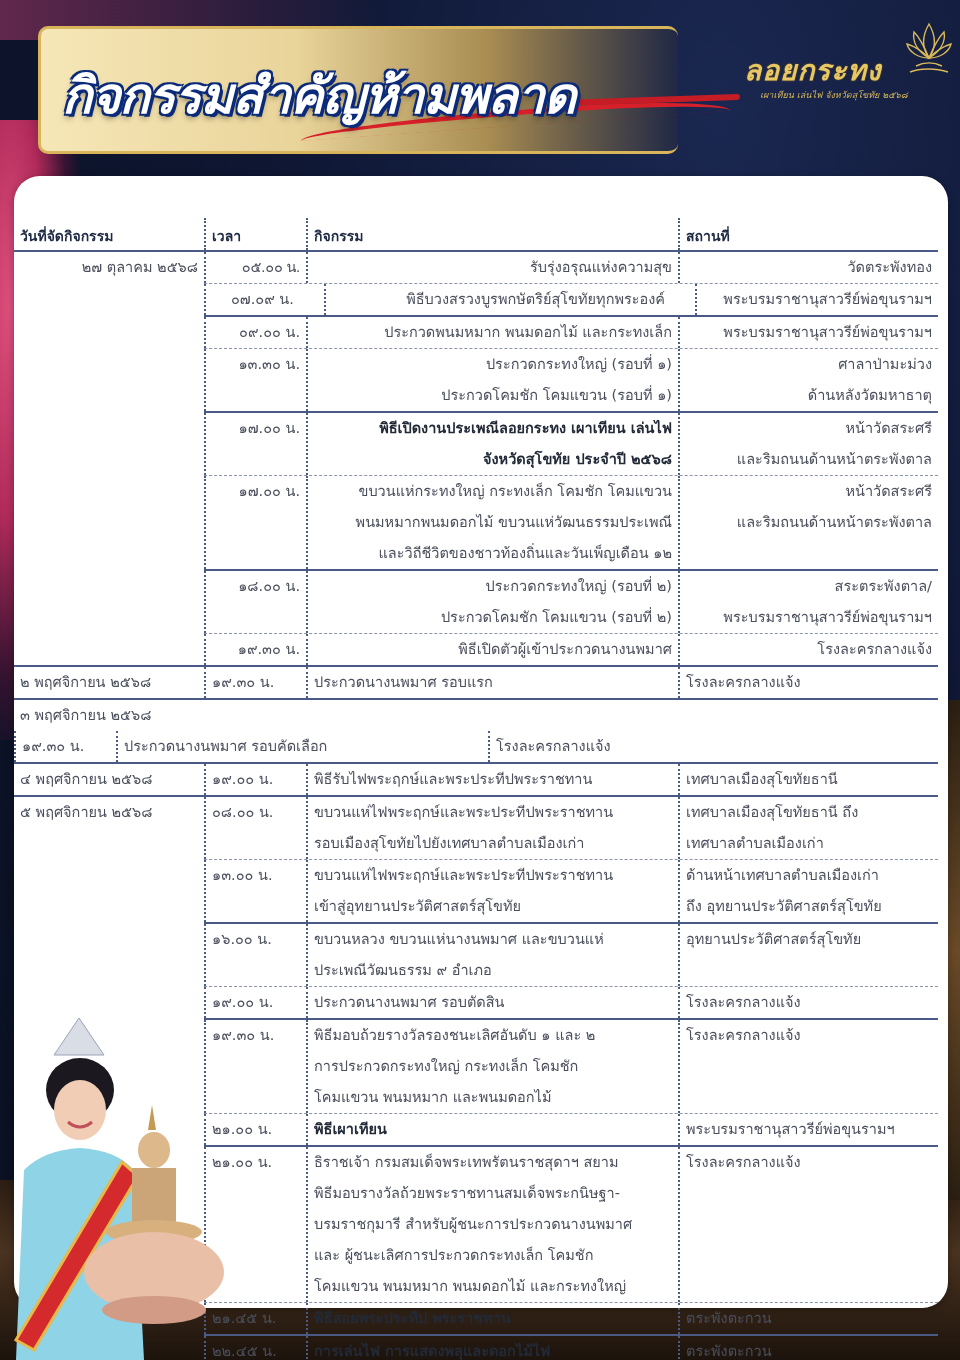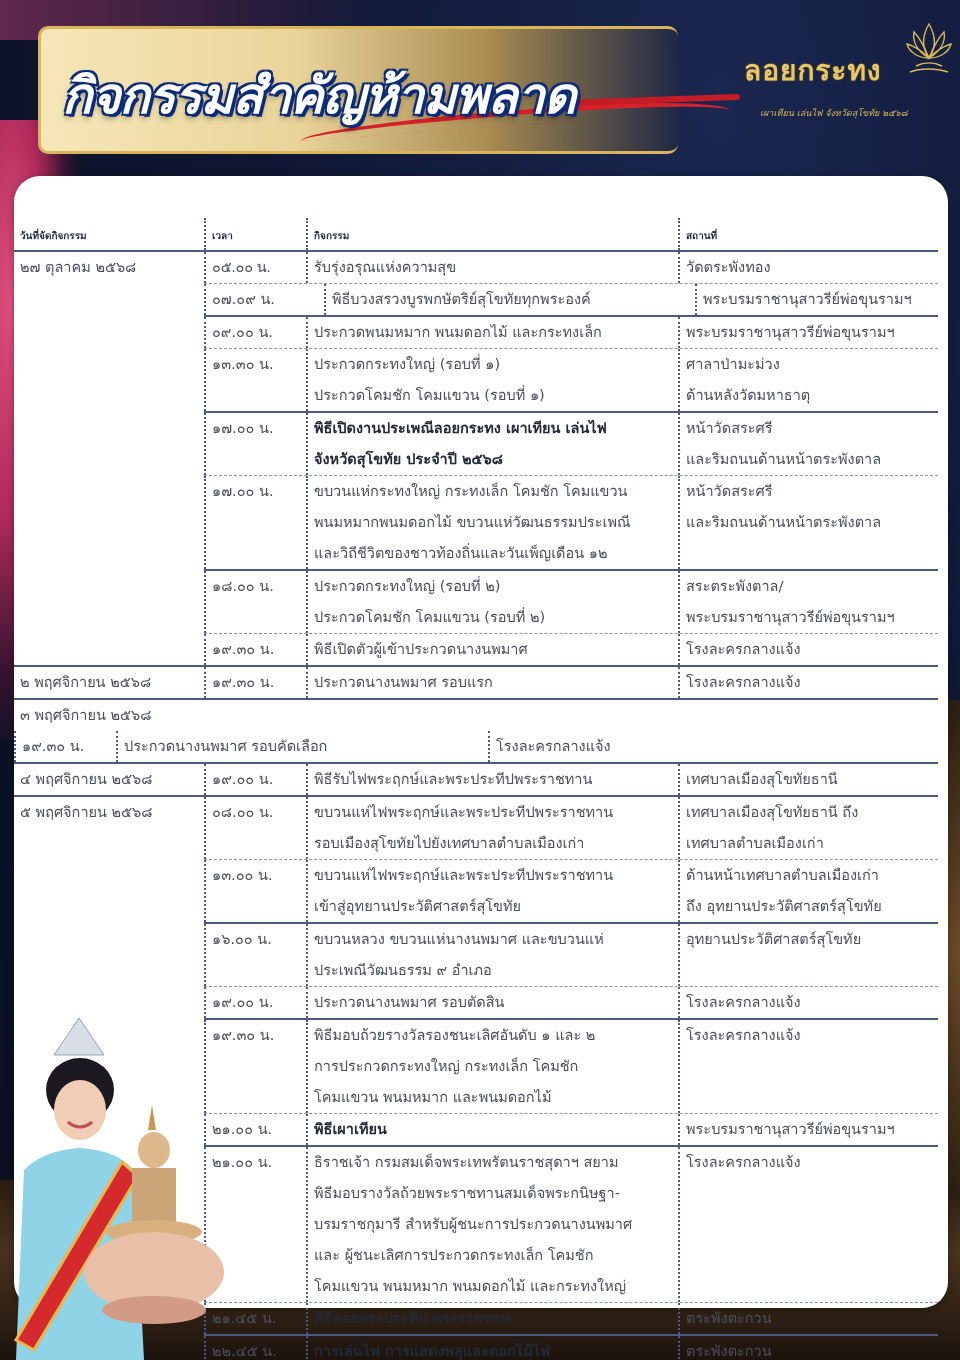"ลอยกระทง" .logo-text { font-style: none -> italic }
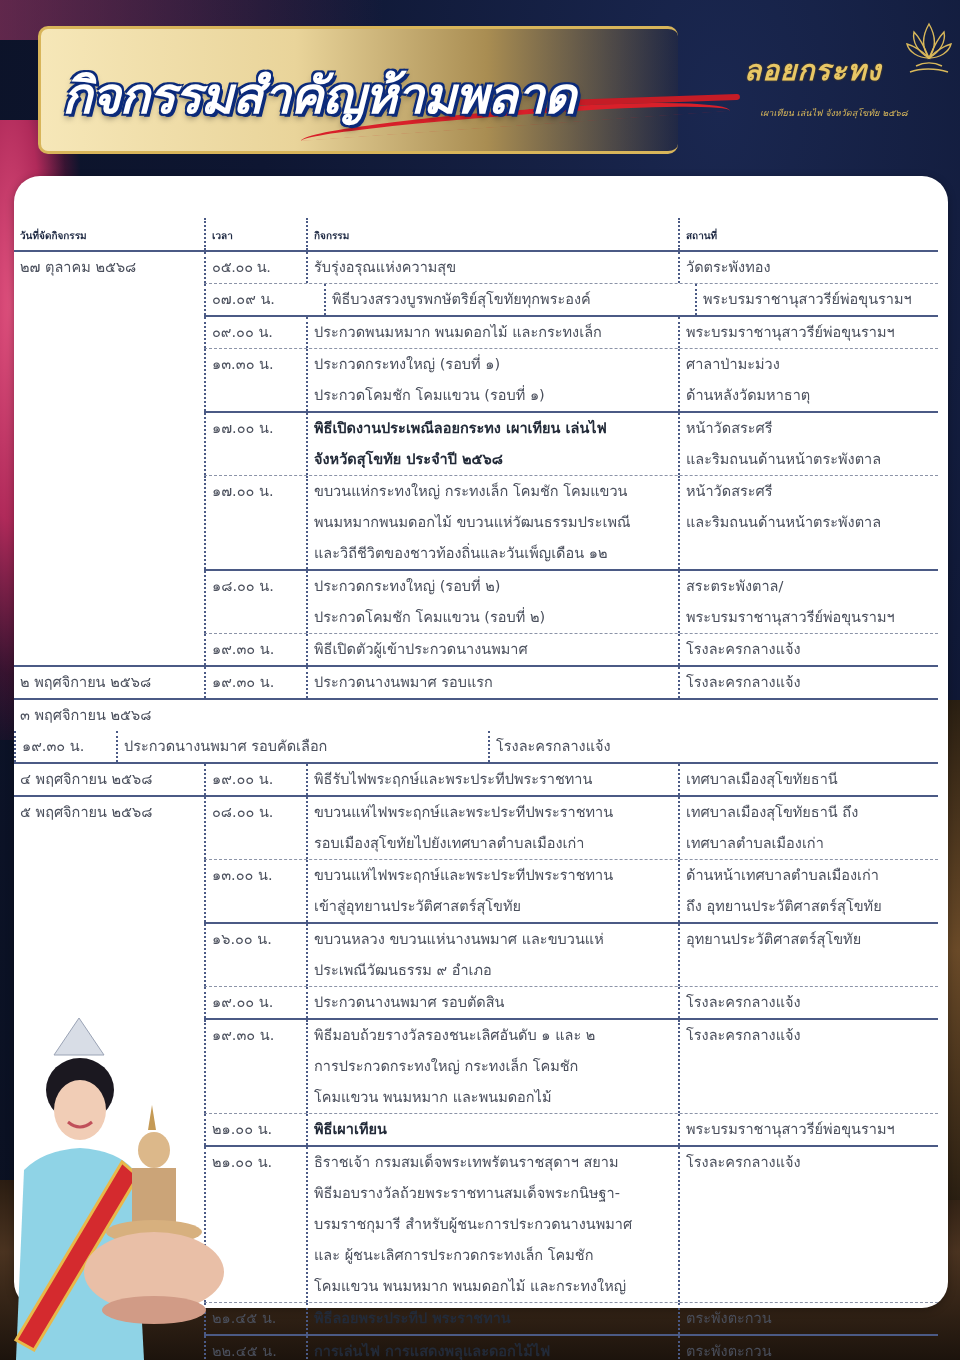"เผาเทียน เล่นไฟ จังหวัดสุโขทัย ๒๕๖๘" .logo-sub { margin-top: 18px -> none }
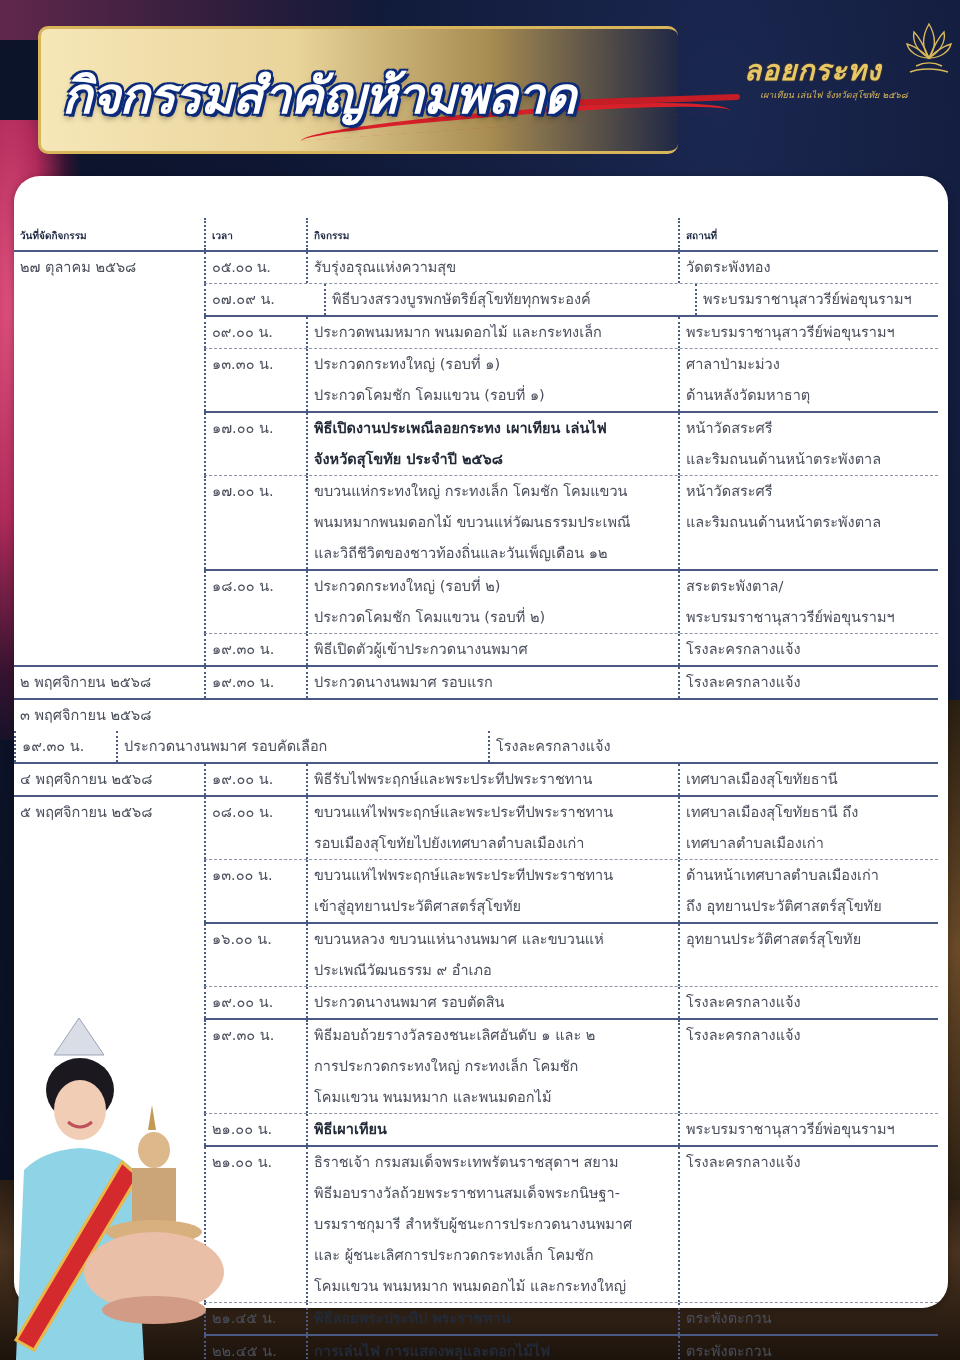"วันที่จัดกิจกรรม" .hdr .cell { font-size: 10px -> 14px }
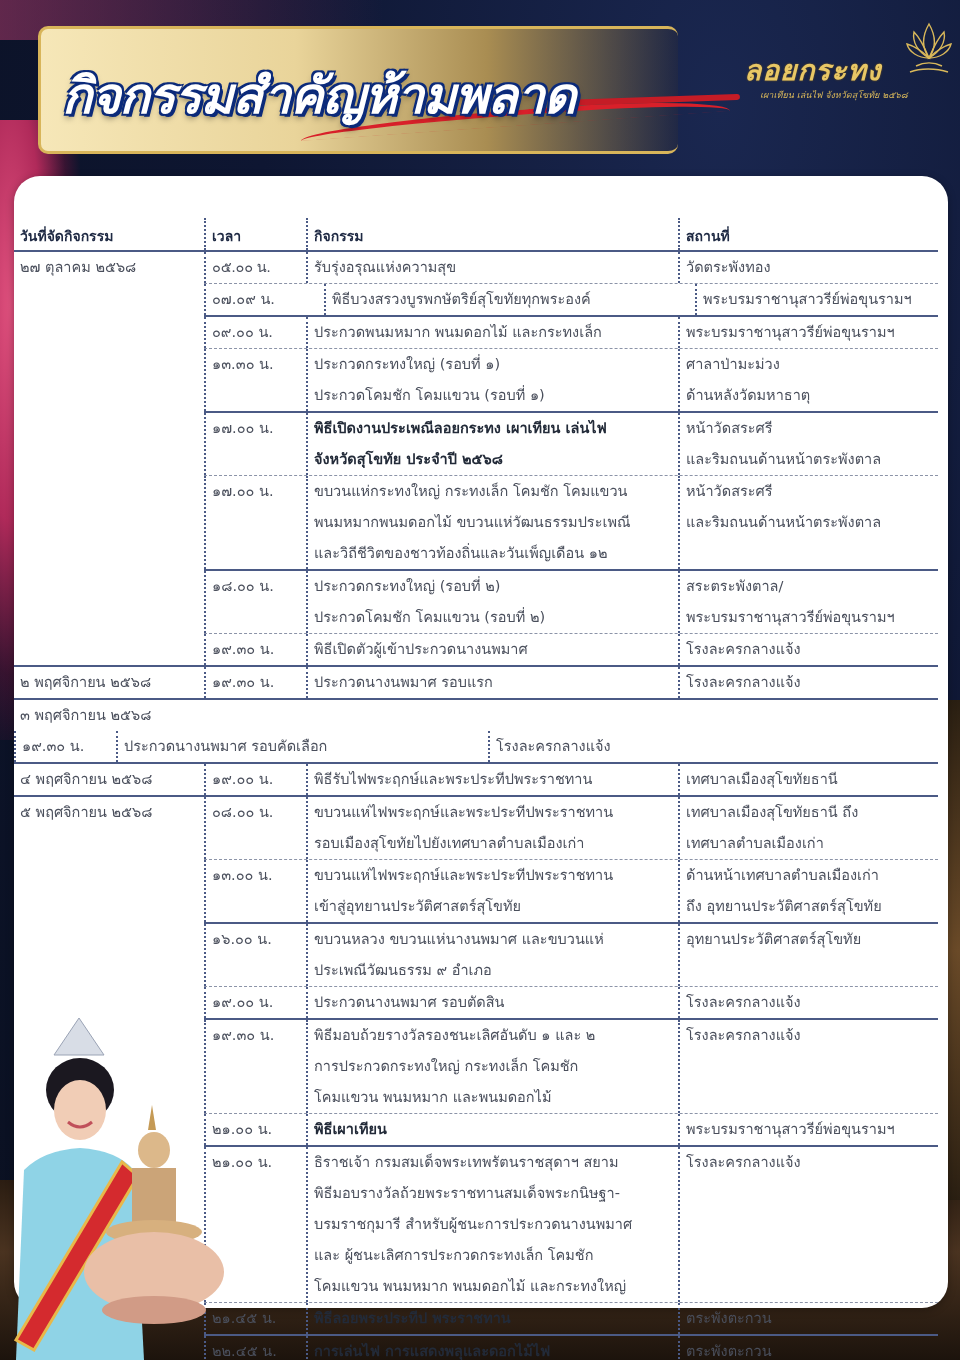"๒๗ ตุลาคม ๒๕๖๘" div.row { text-align: none -> right }
